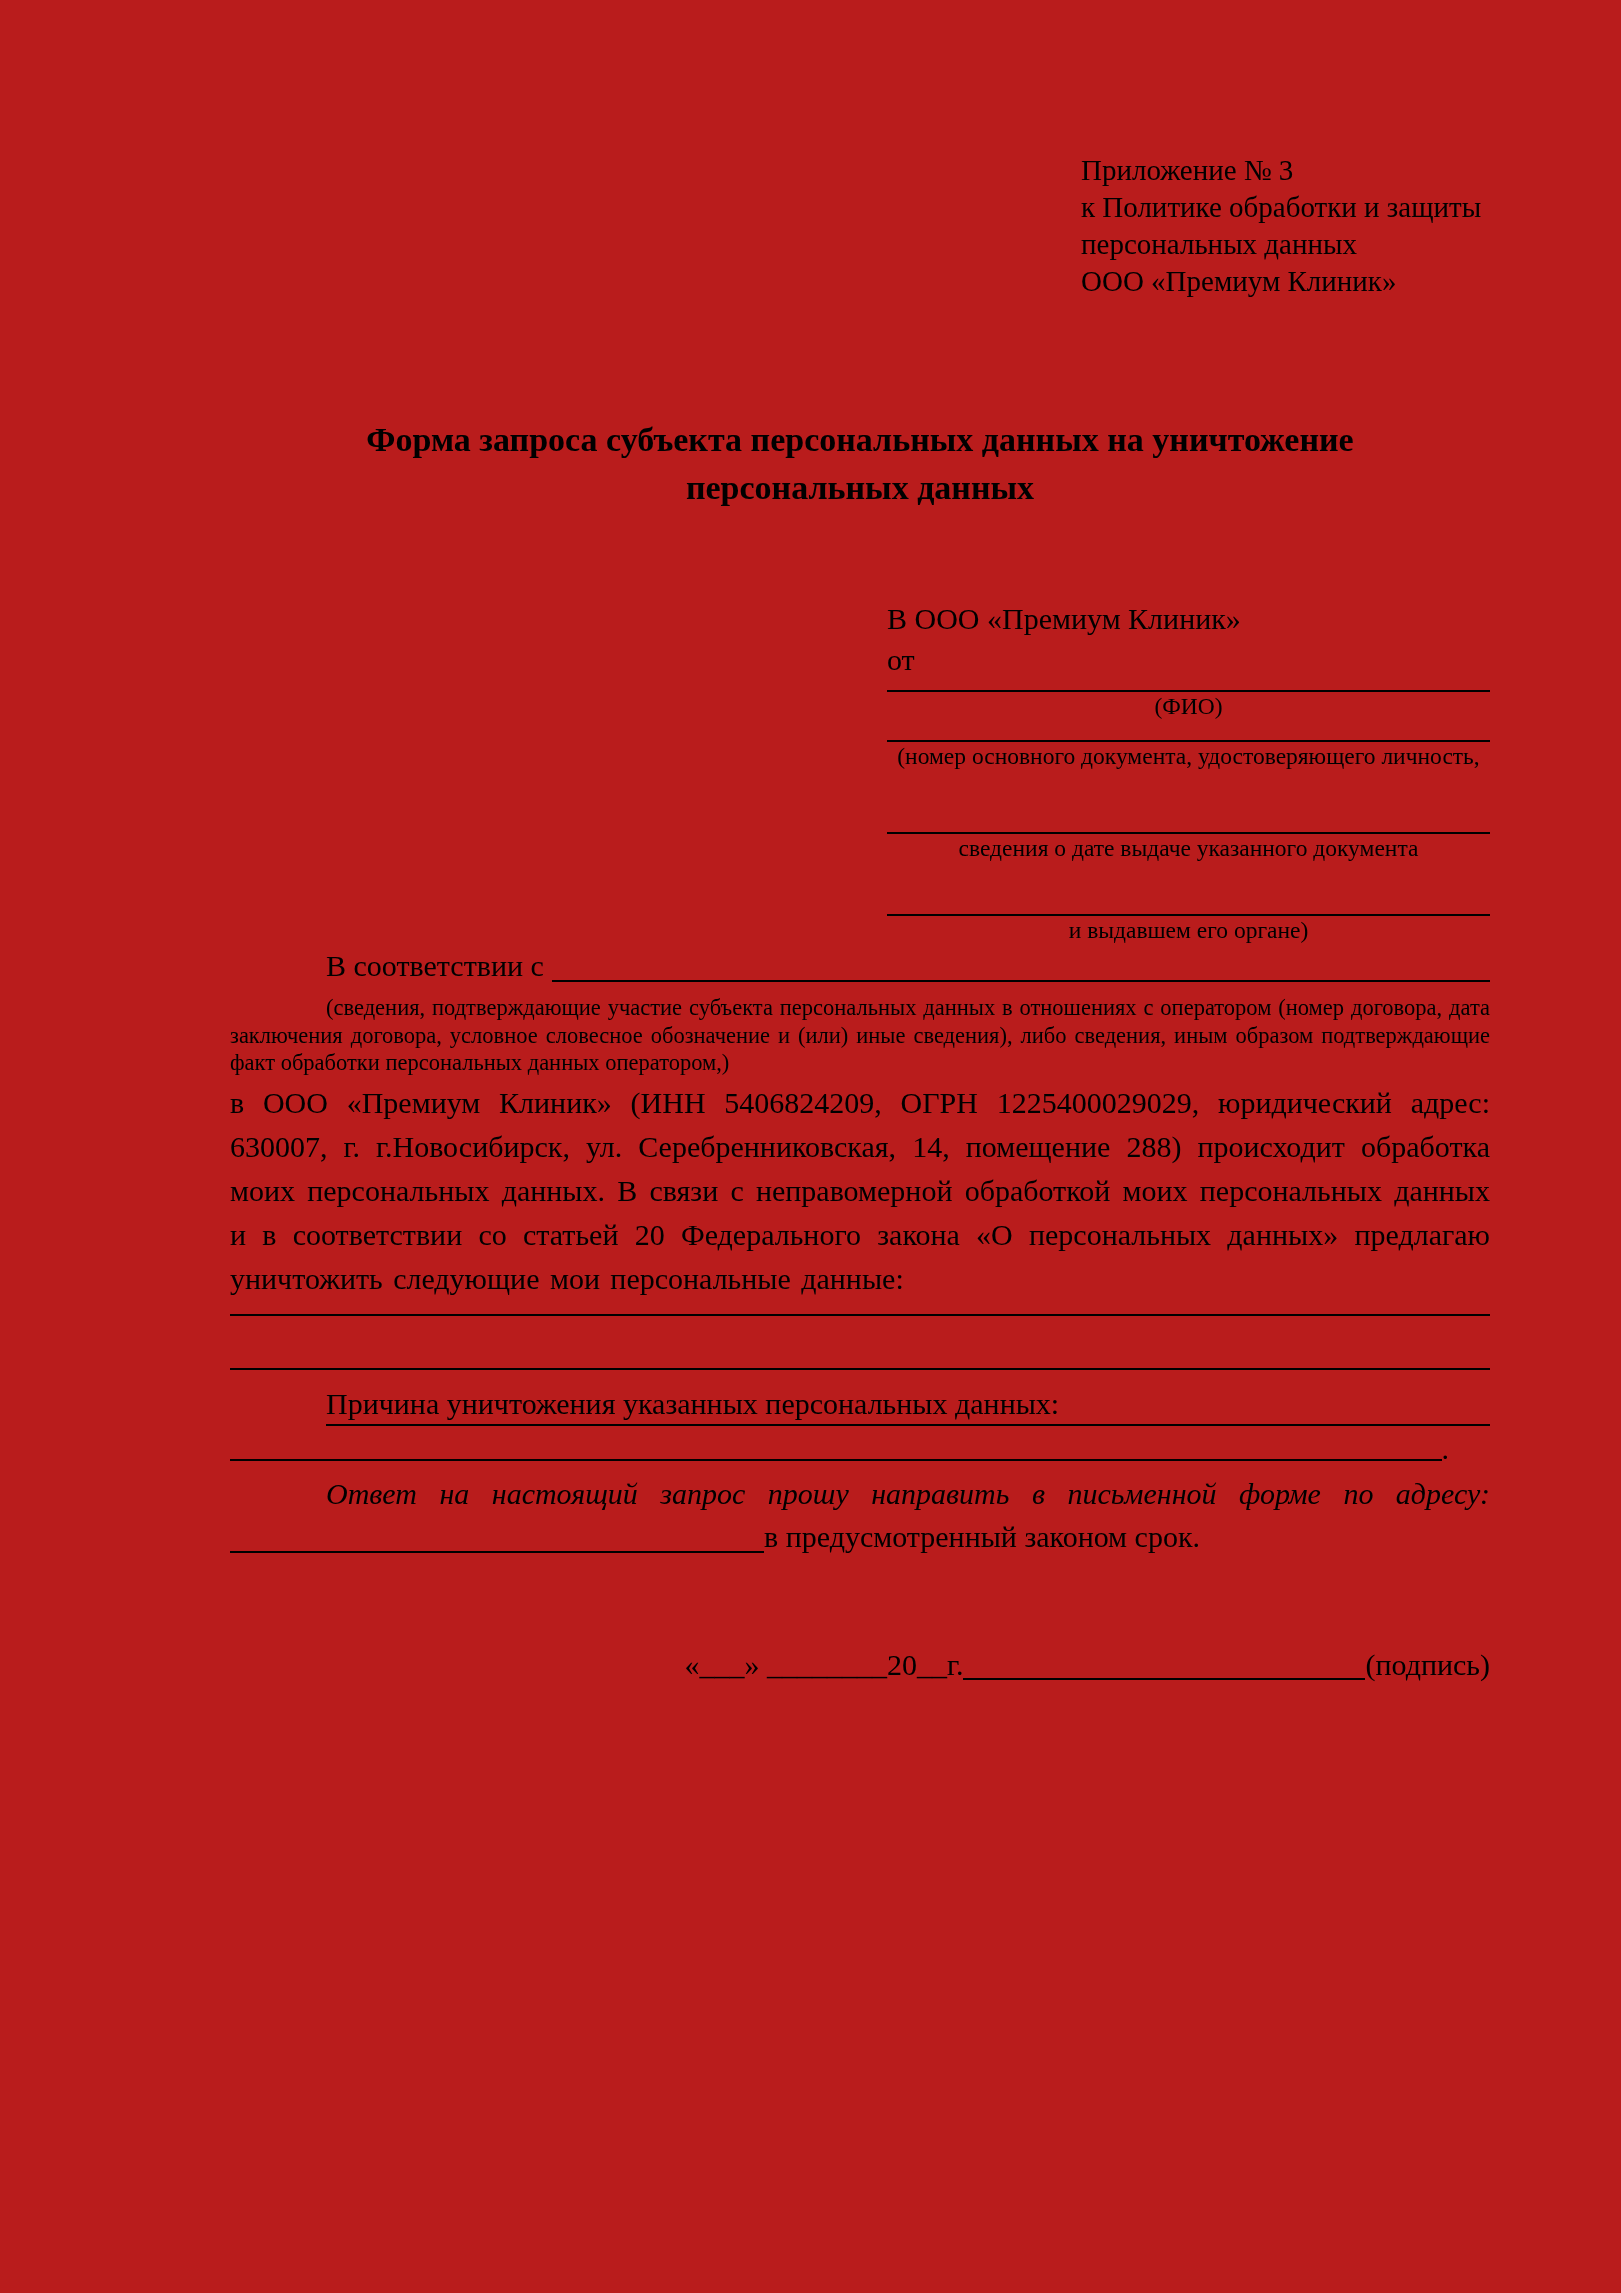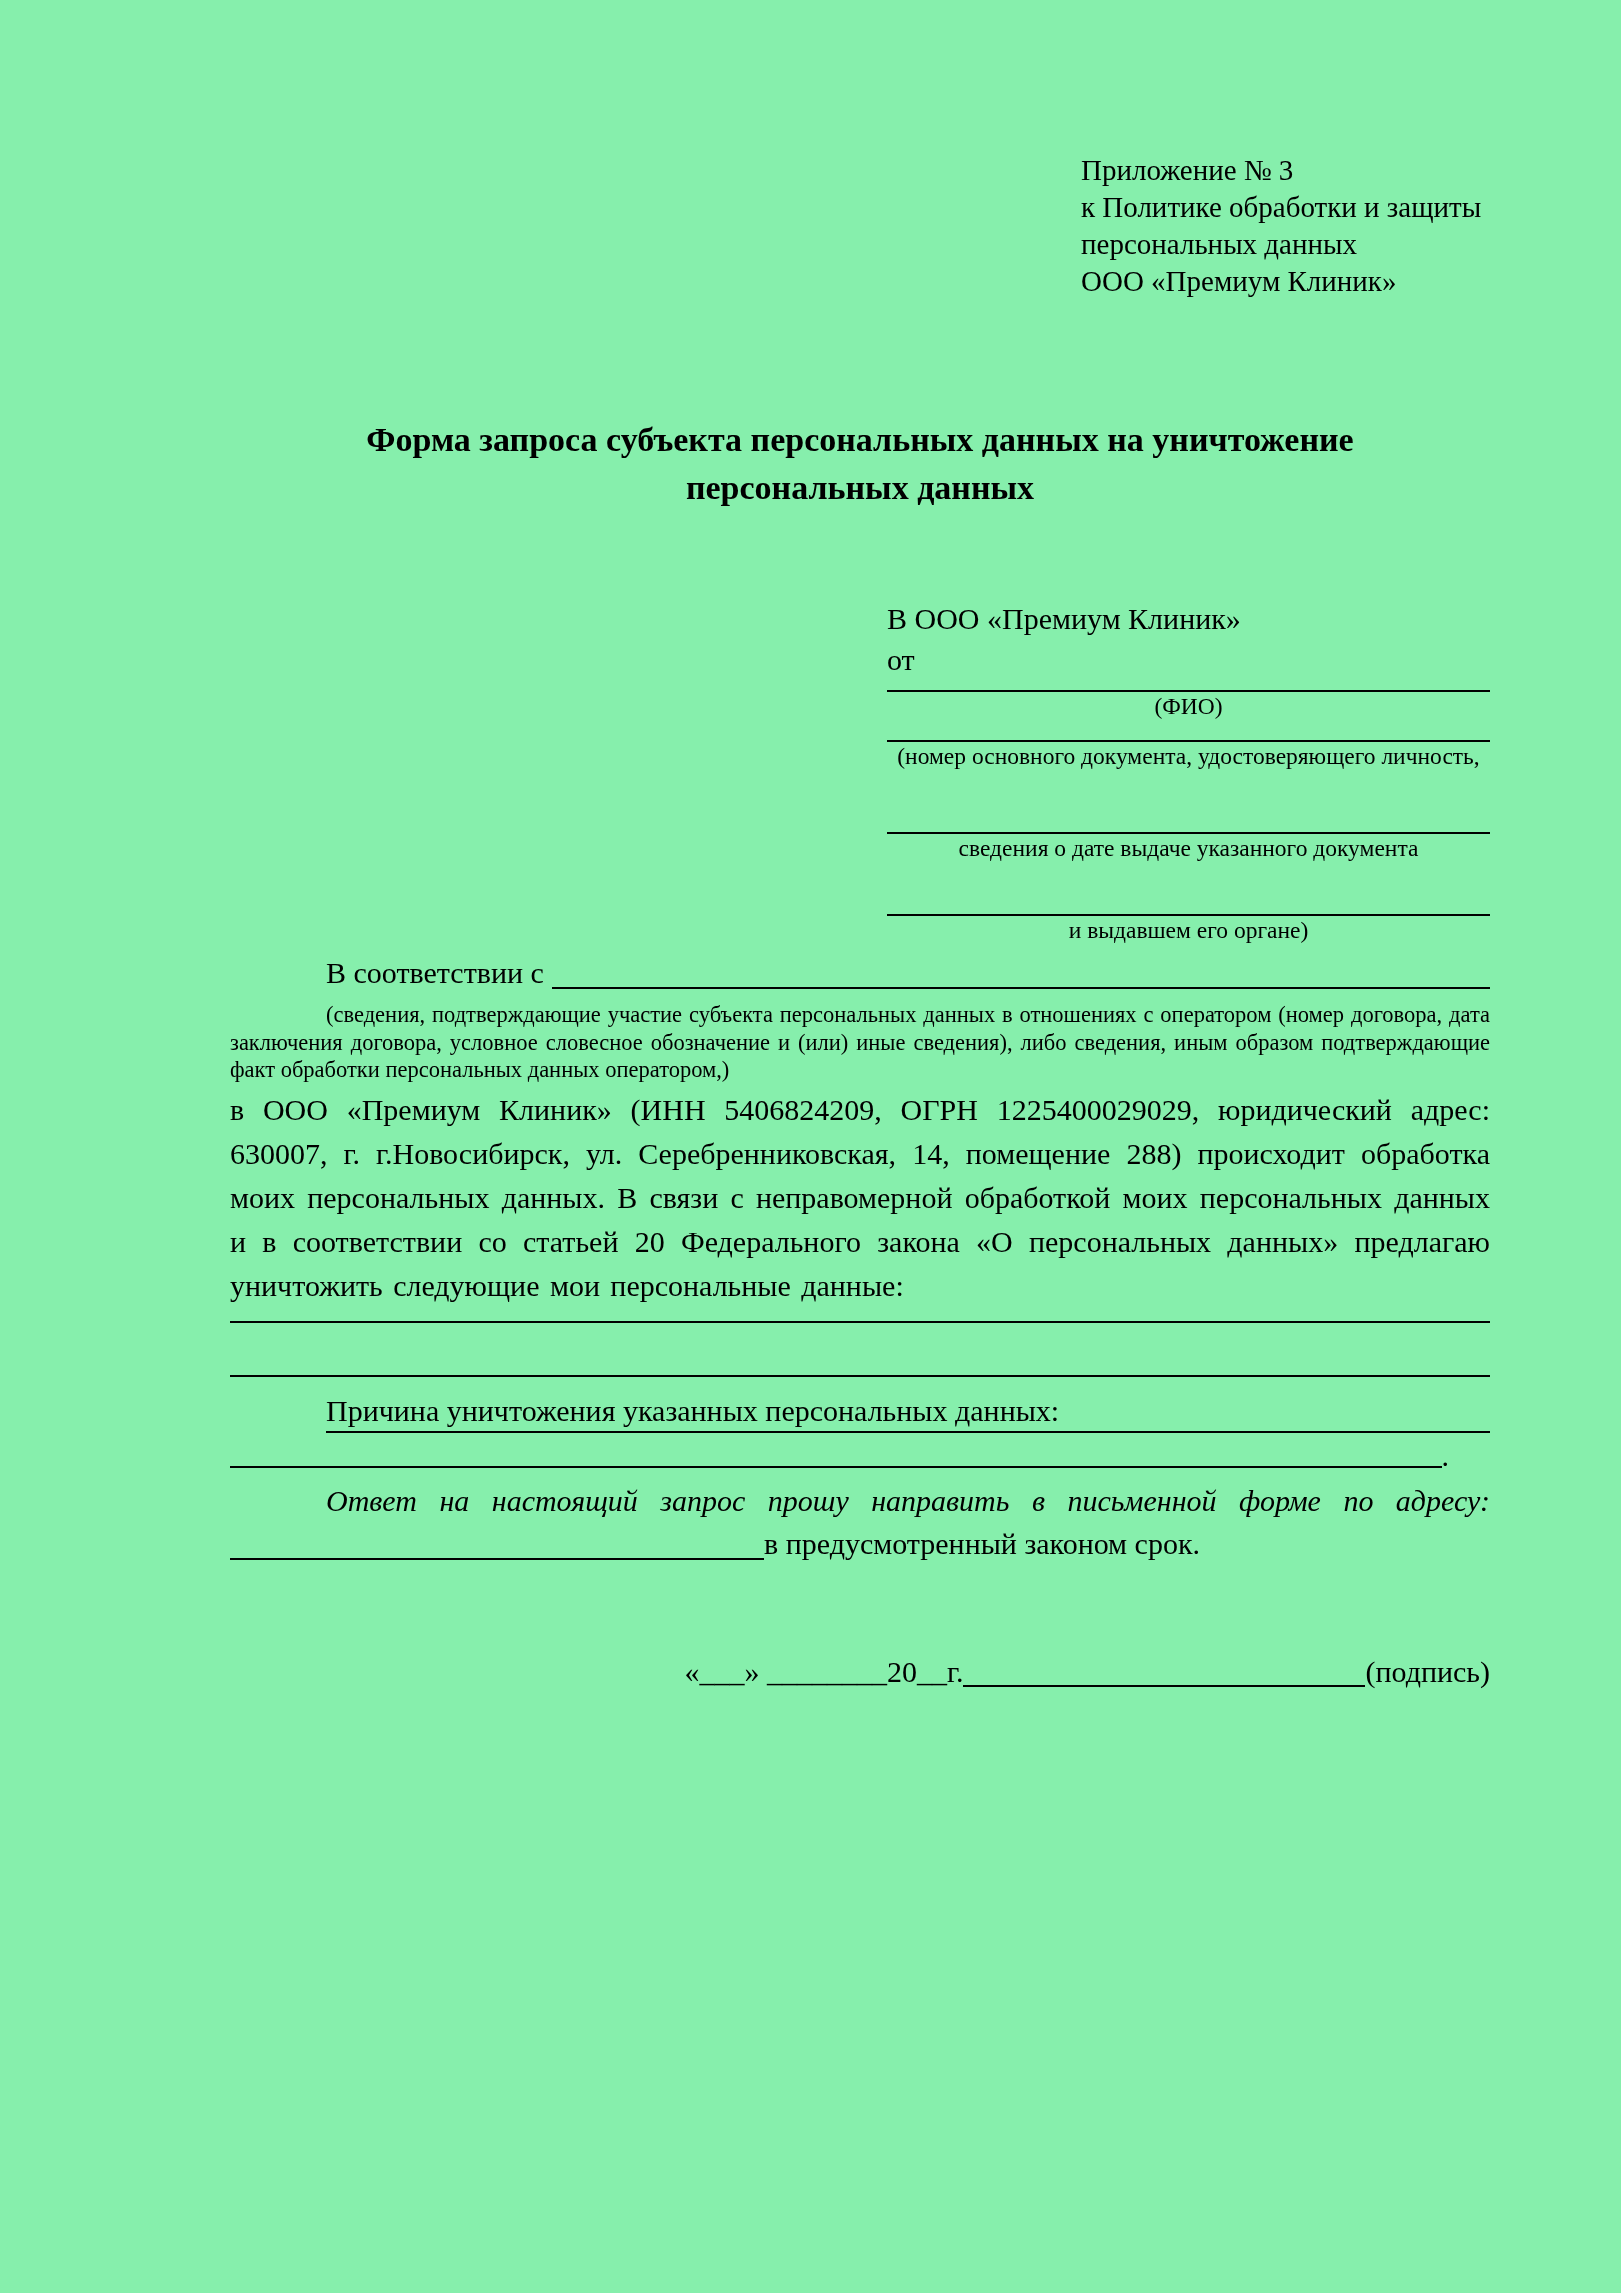"Приложение № 3" .page { background: #86efac -> #b91c1c }
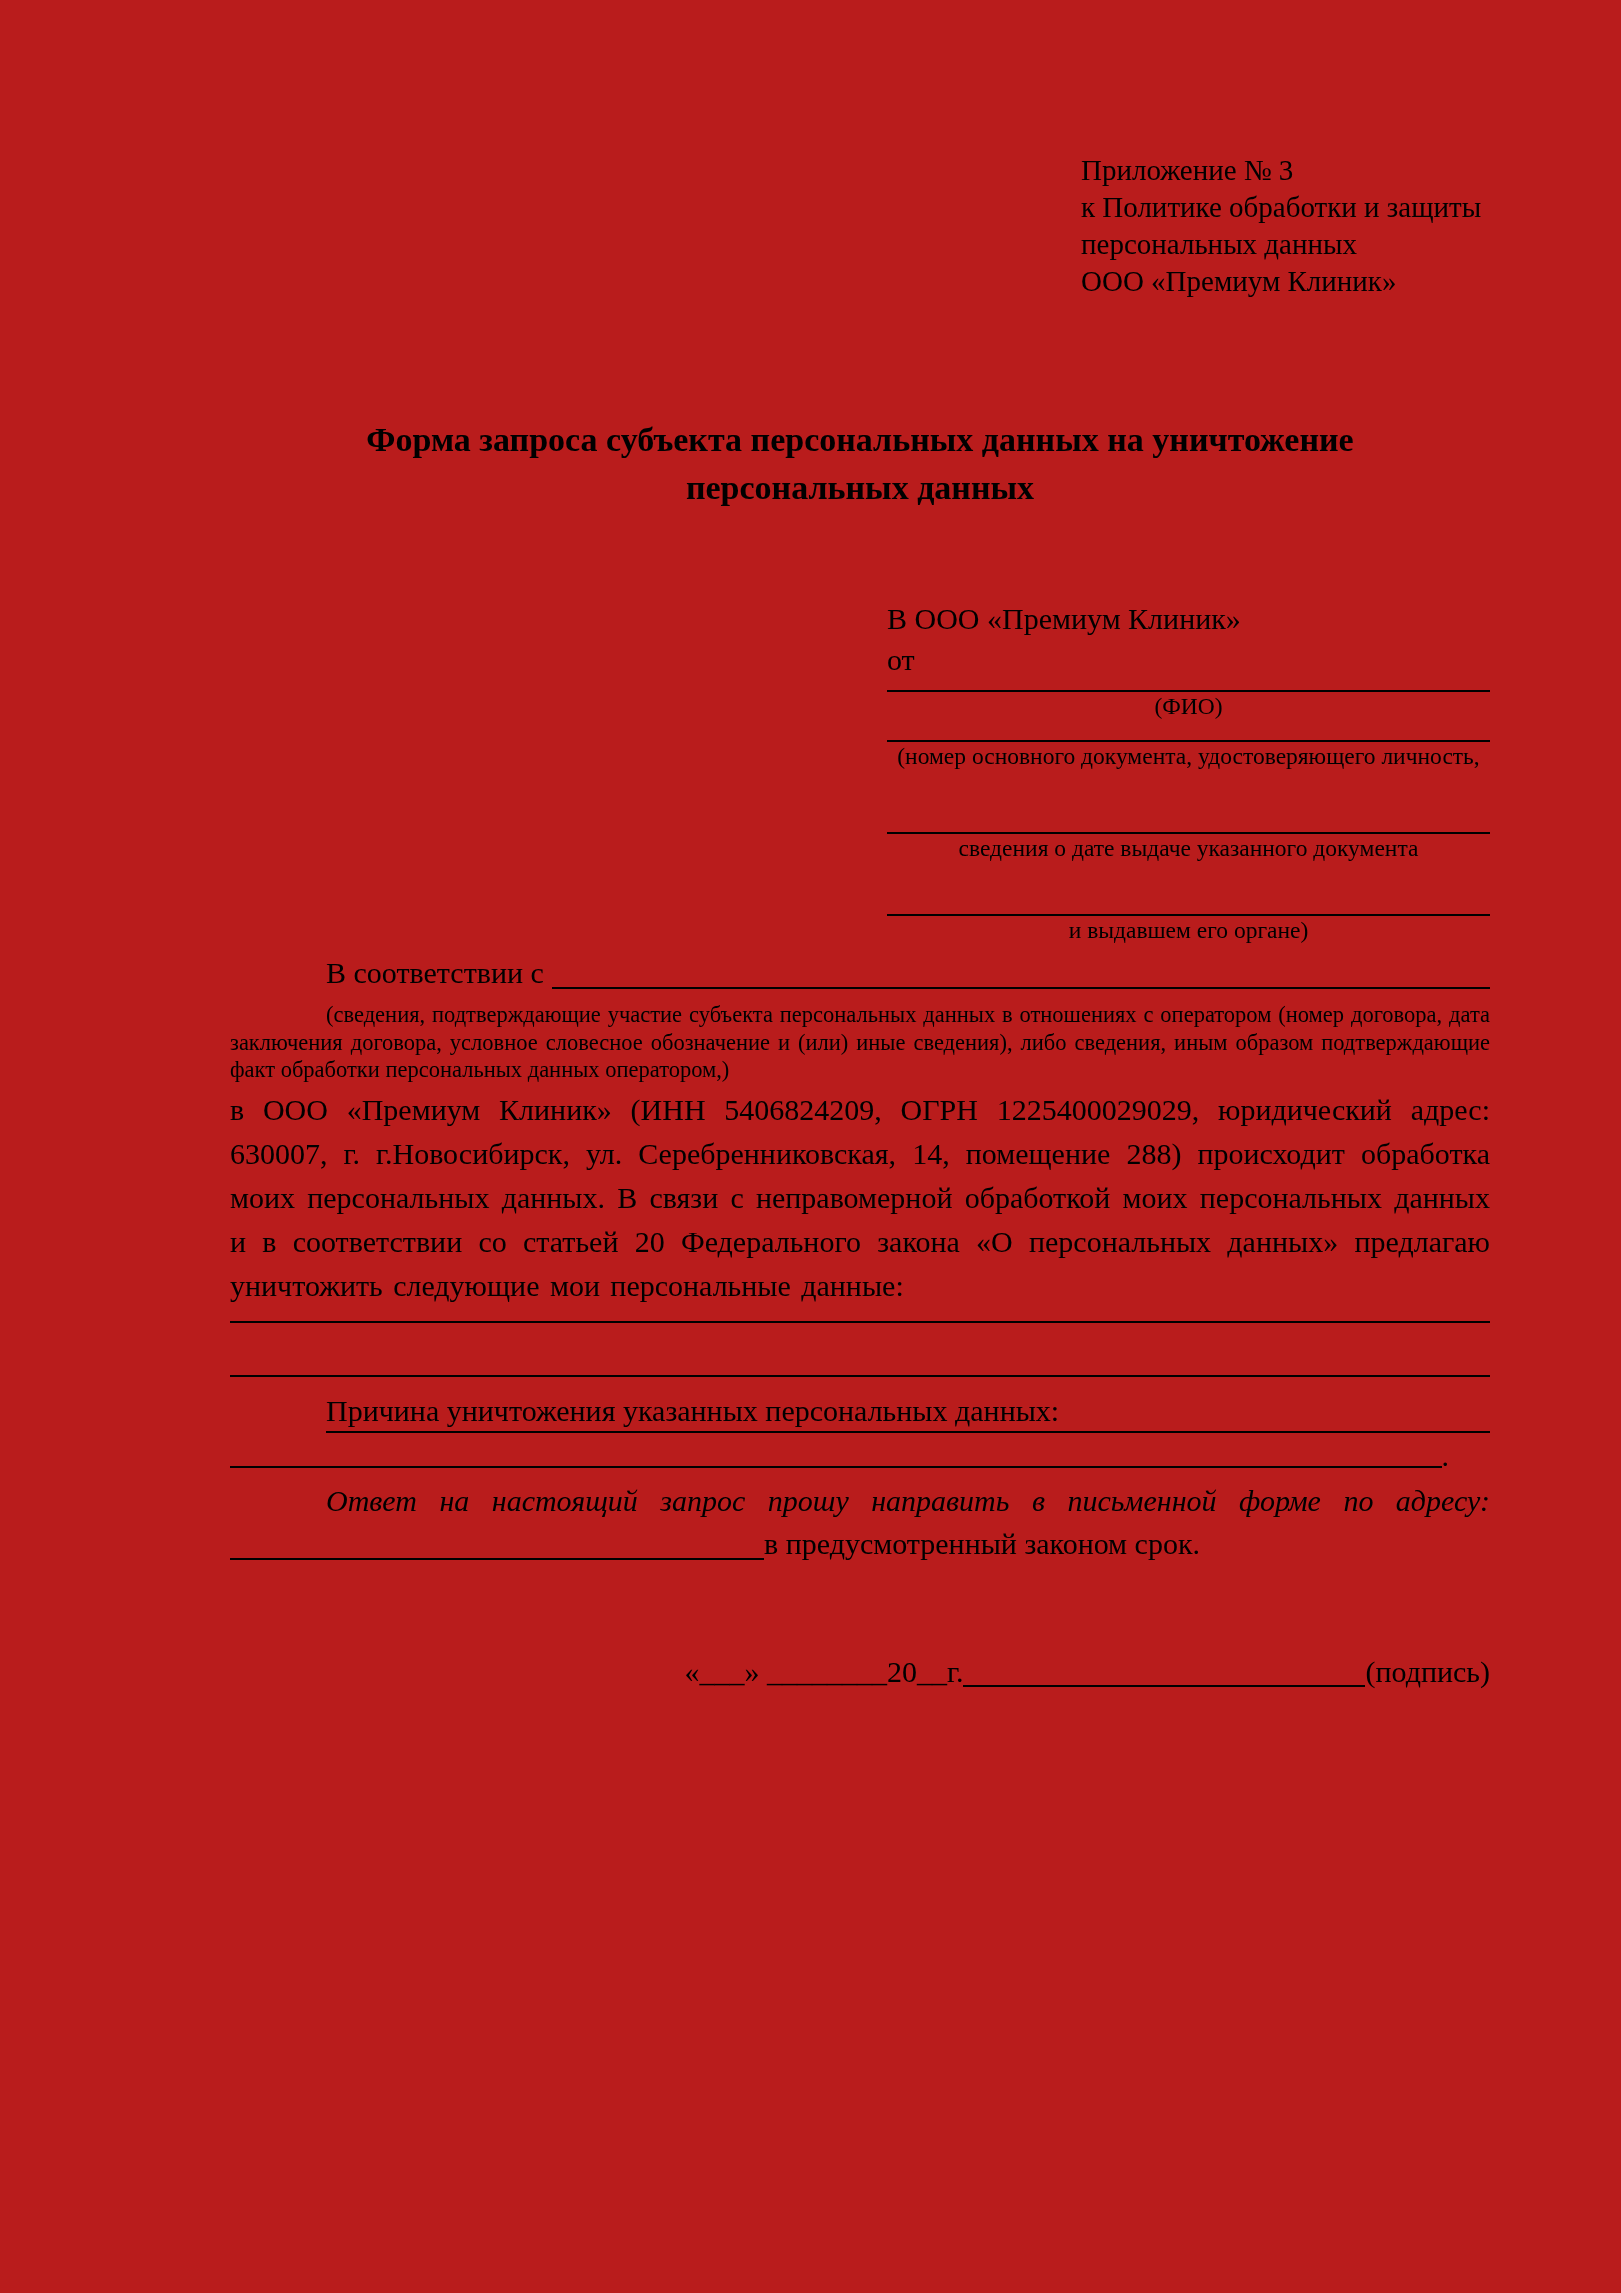"В соответствии с" .accordance { margin-top: 7px -> 0 }
